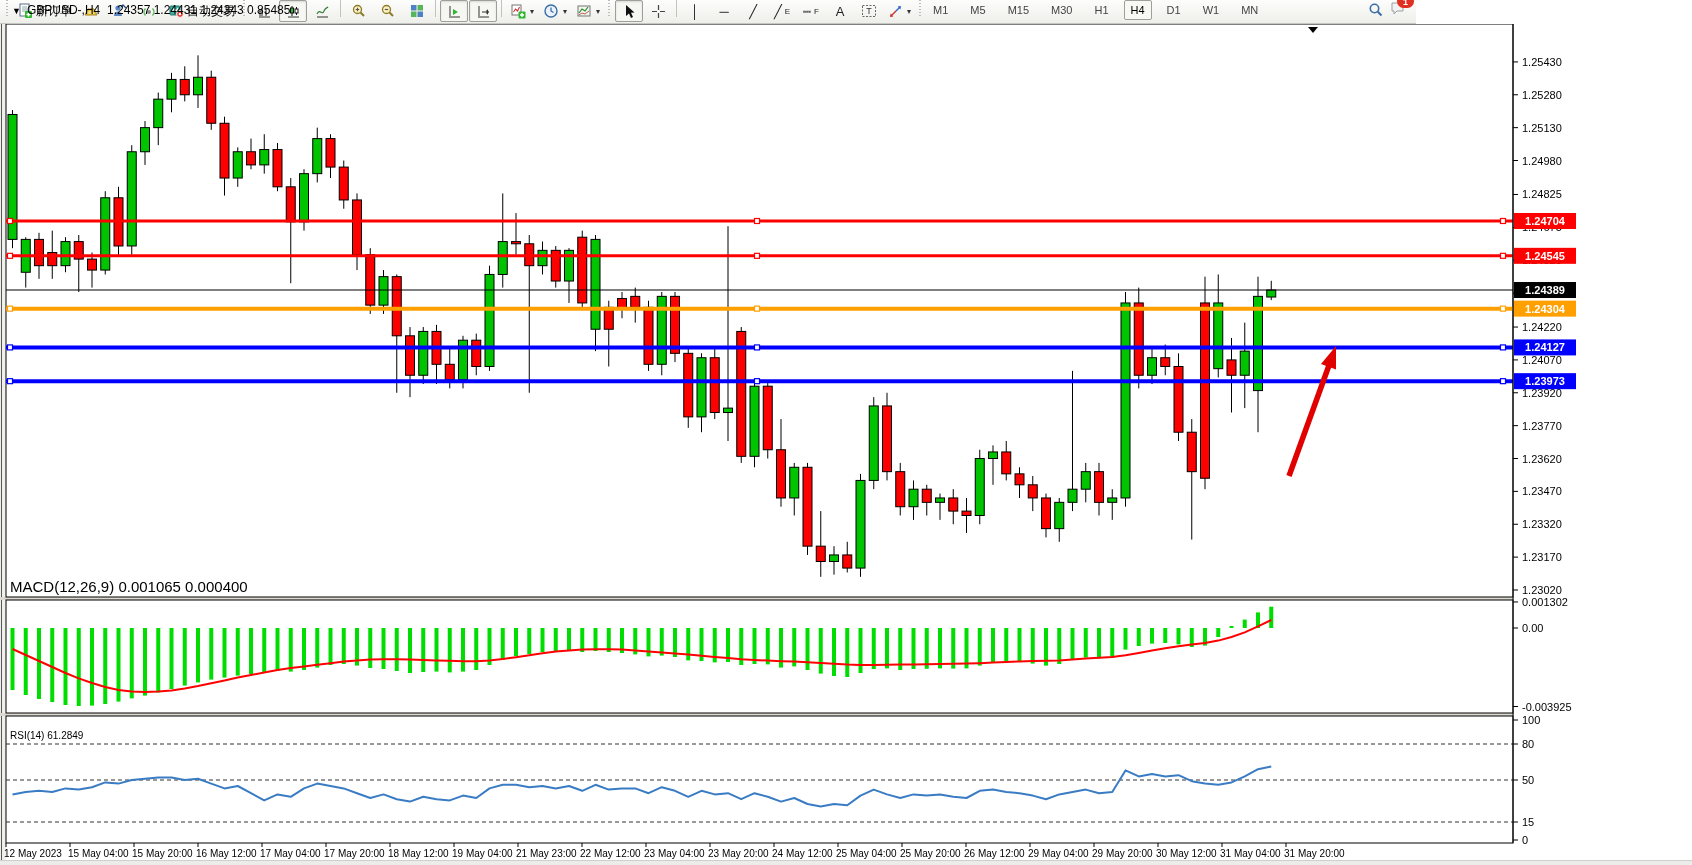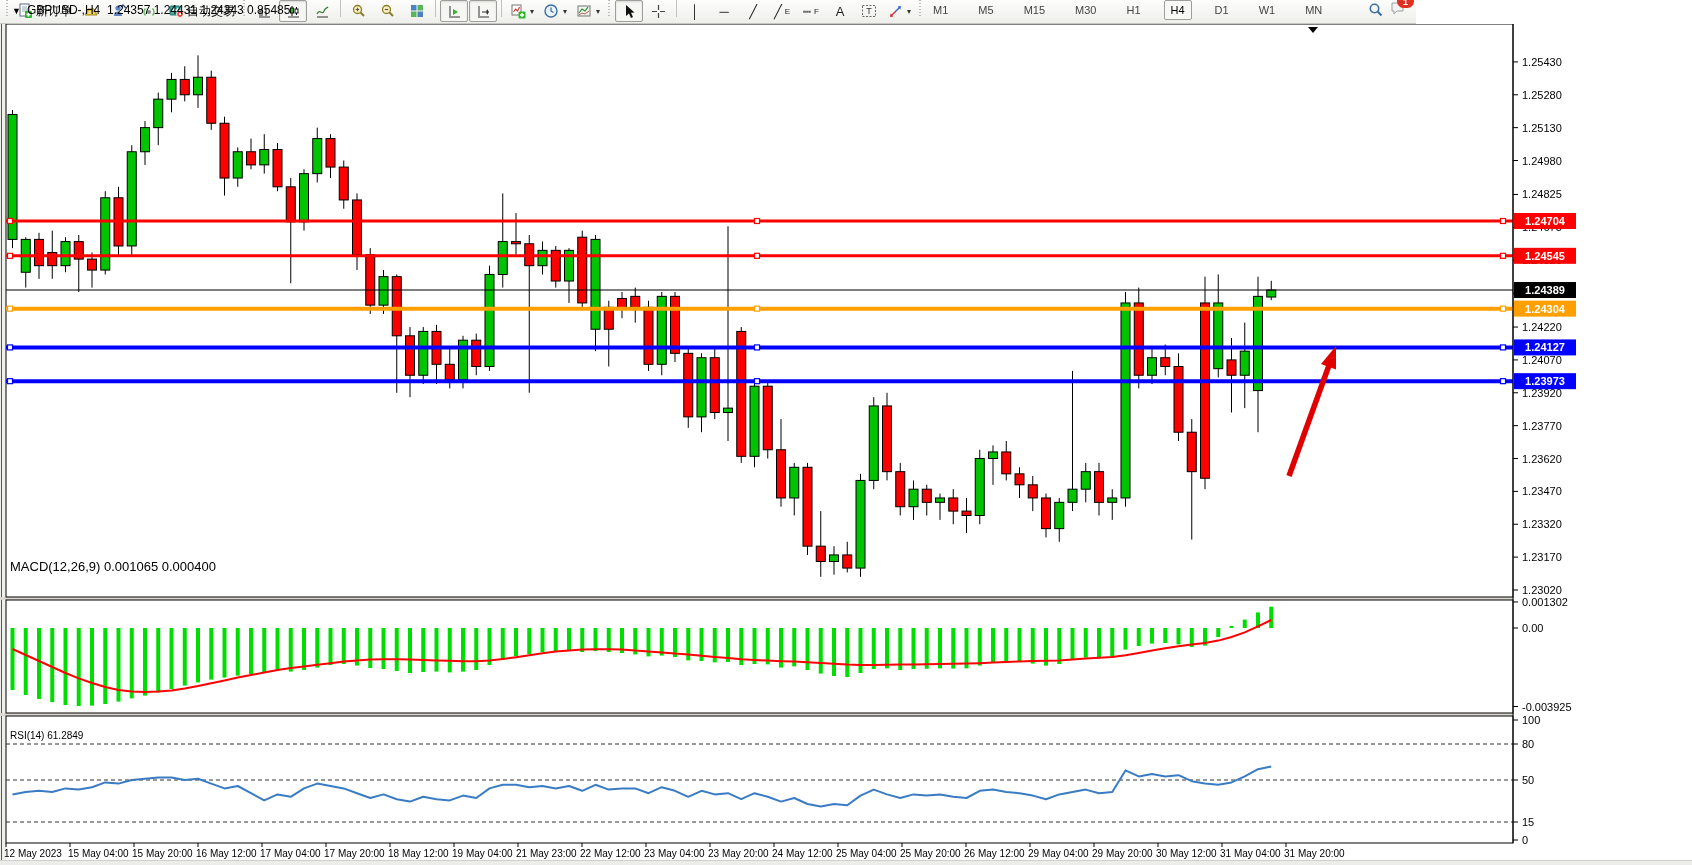"M1" div { gap: 16px -> 8px }
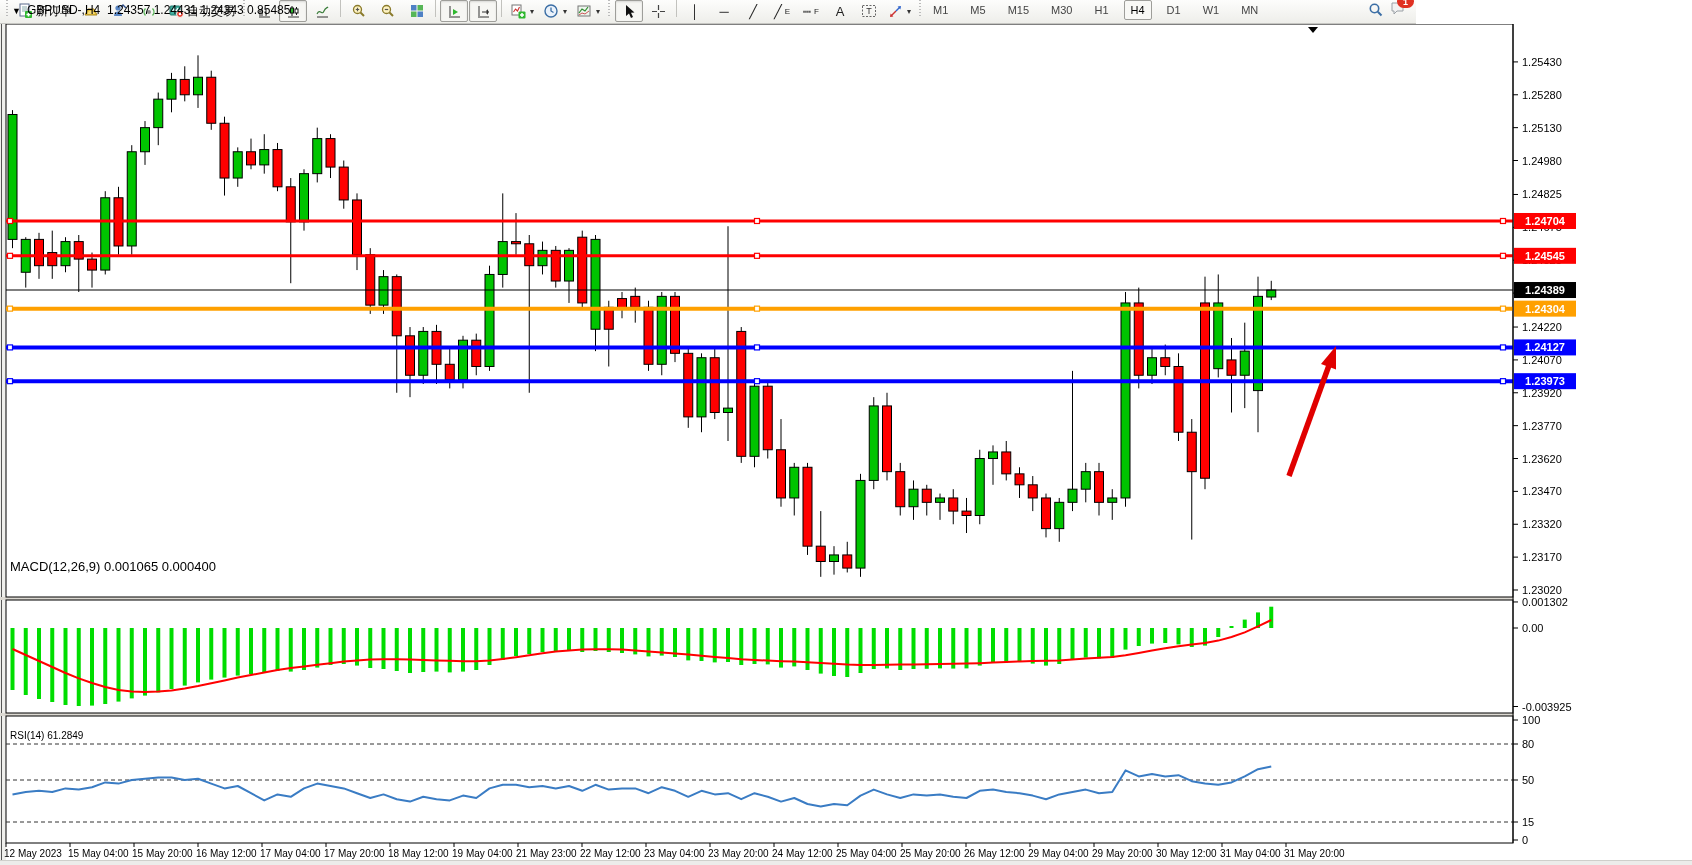"MACD(12,26,9) 0.001065 0.000400" #macd-ov { font-size: 13px -> 15px; top: 559px -> 578px }
